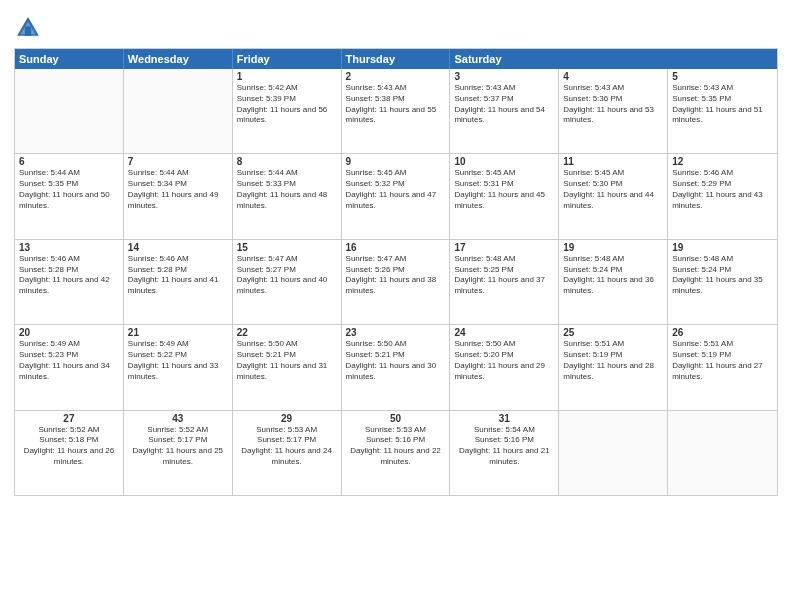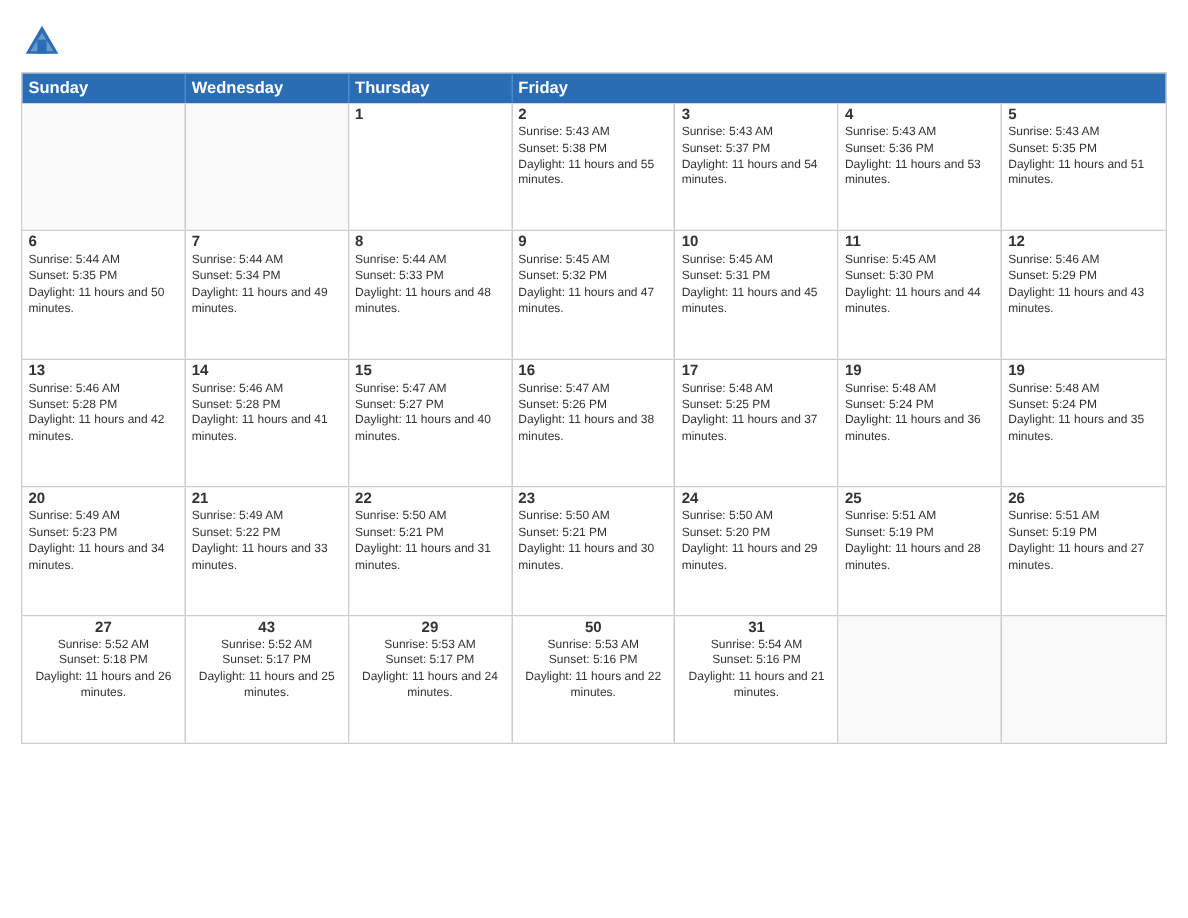"Thursday" div.cal-header-cell { order: before "Friday" -> after "Friday" }
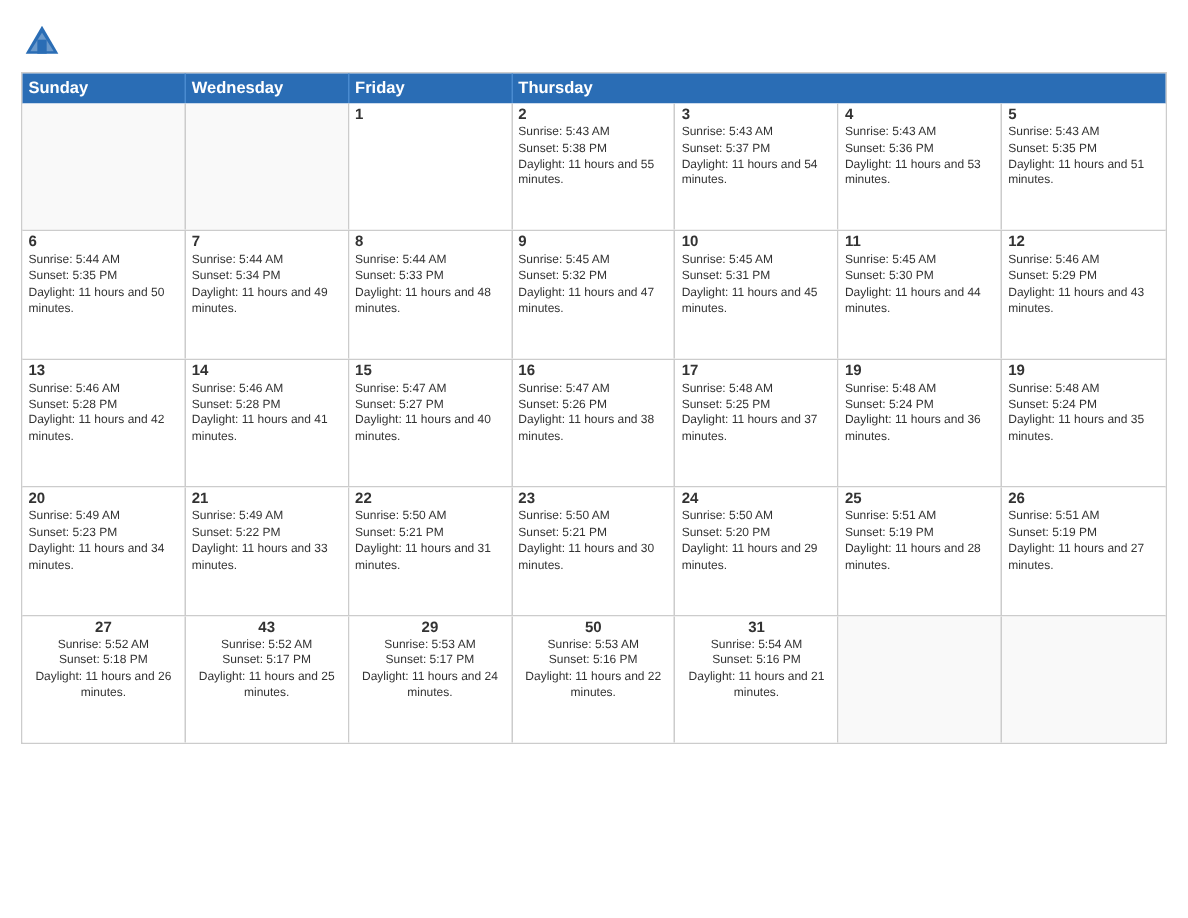"Saturday" div.cal-header-cell { html: none -> <div>Saturday</div> }
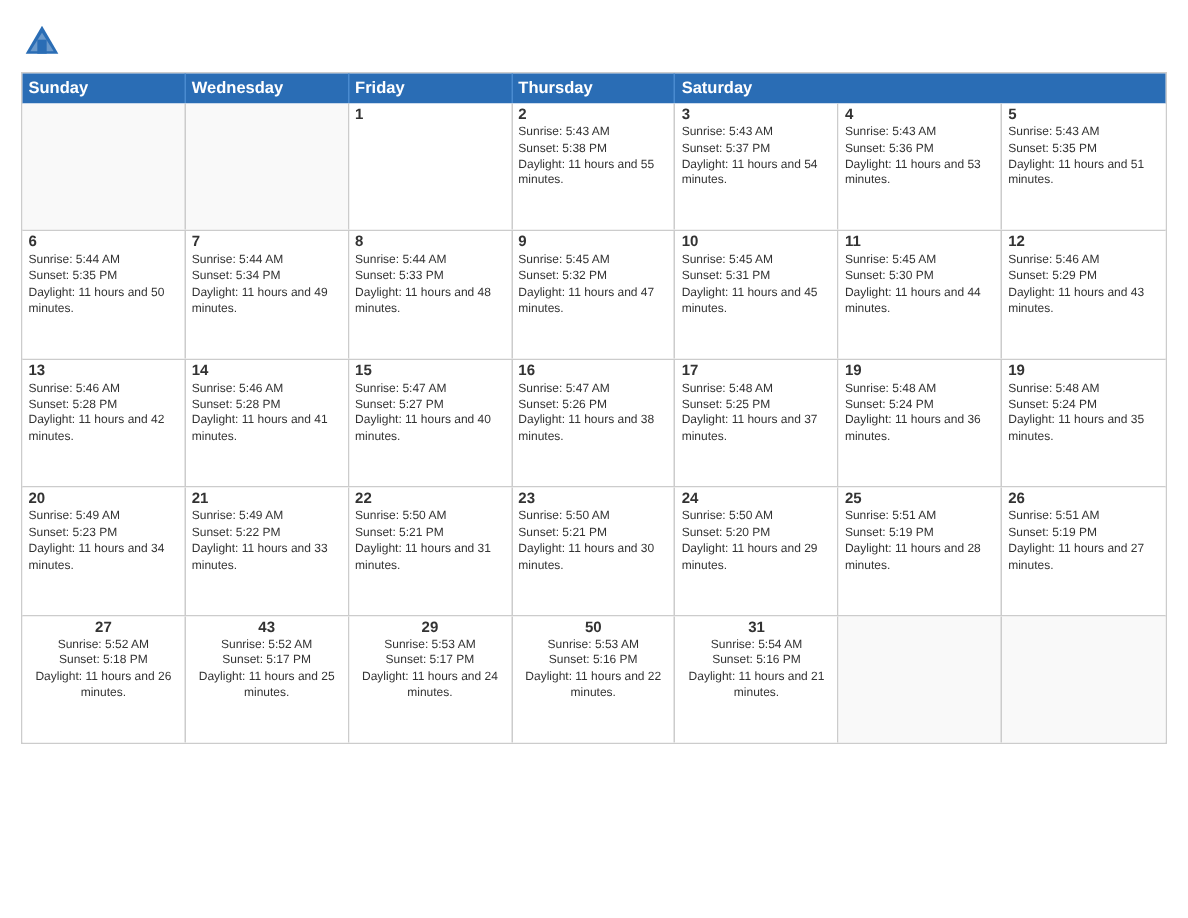"Sunrise: 5:42 AM" div.cell-text { html: none -> <div>Sunrise: 5:42 AM Sunset: 5:39 PM Daylight: 11 hours and 56 minutes.</div> }
